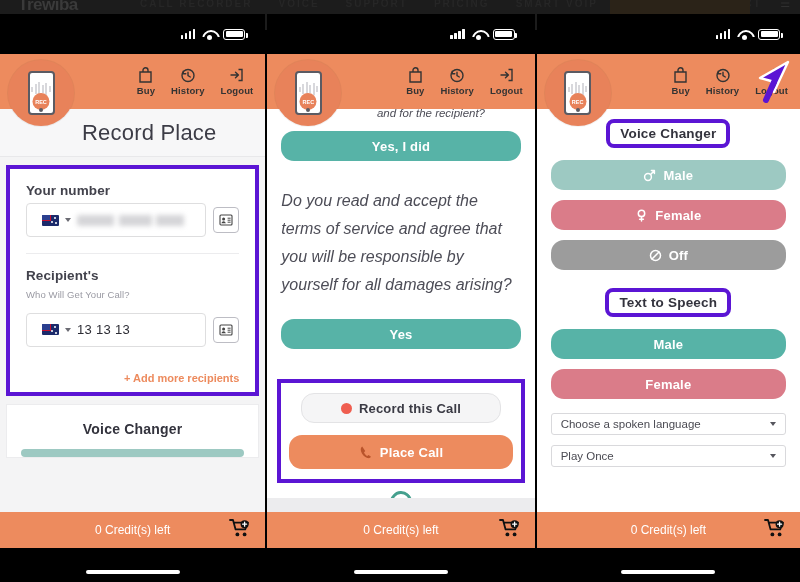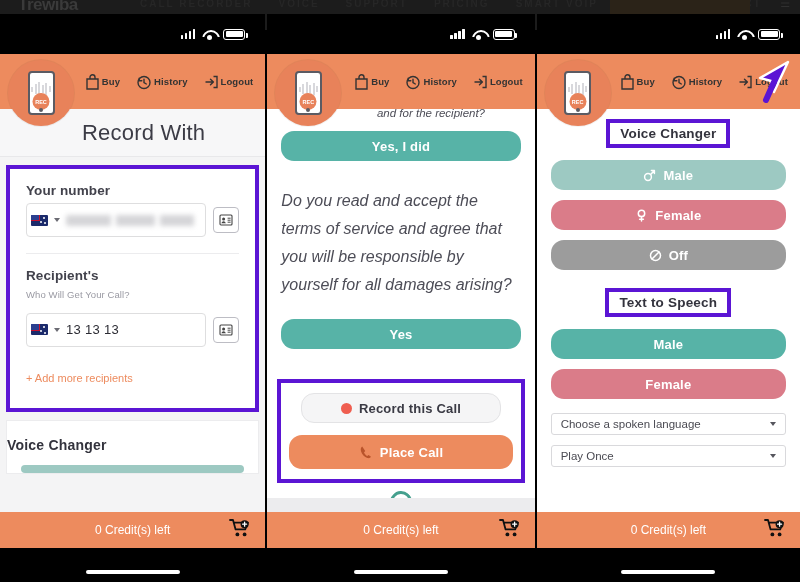"Buy" .hdr-item { flex-direction: row -> column }
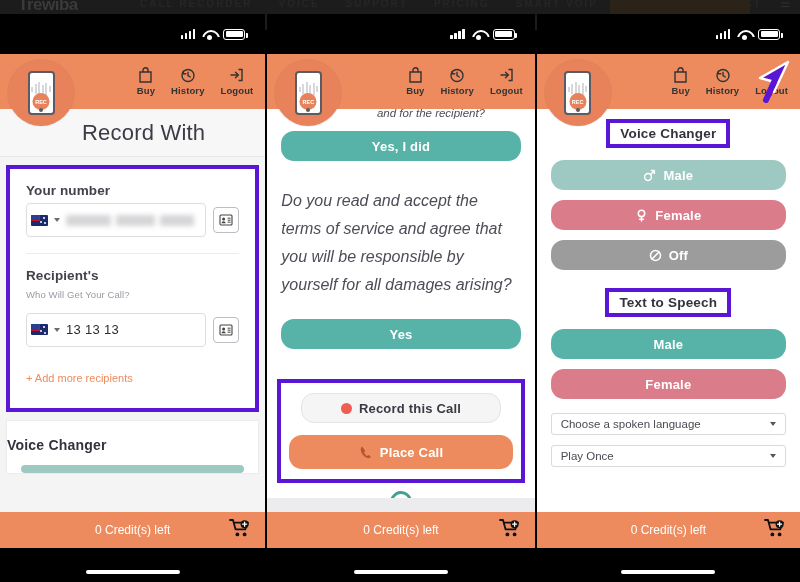"Record With" h1 { text: With -> Place }
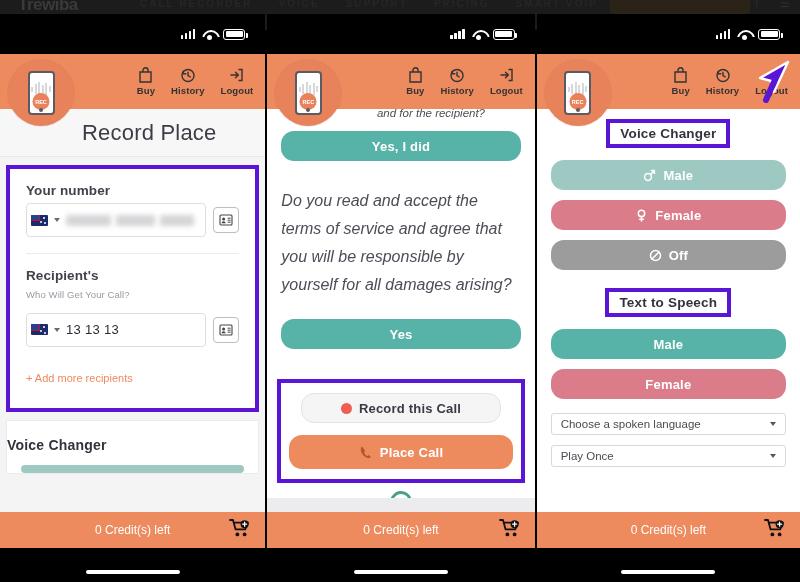"Voice Changer" .section-head { border-radius: none -> 8px; text-align: left -> center }
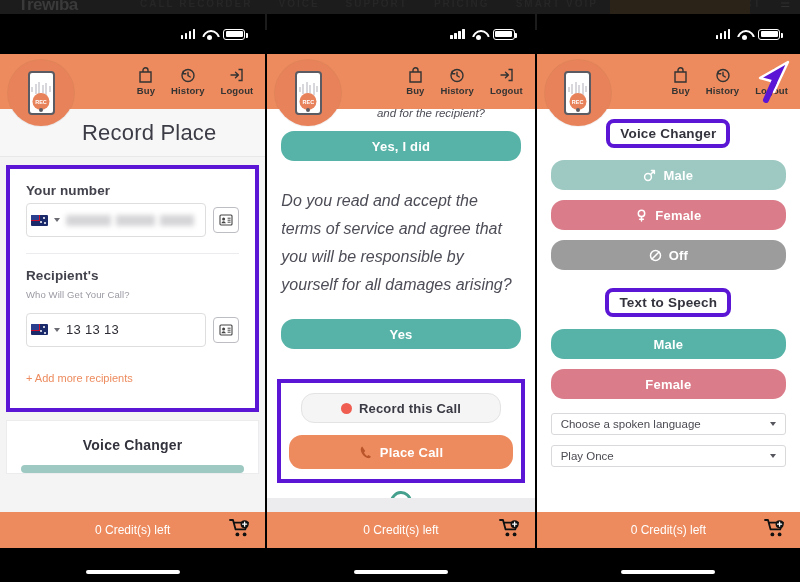"13 13 13" .phone-input { padding: 0 4px -> 0 15px }
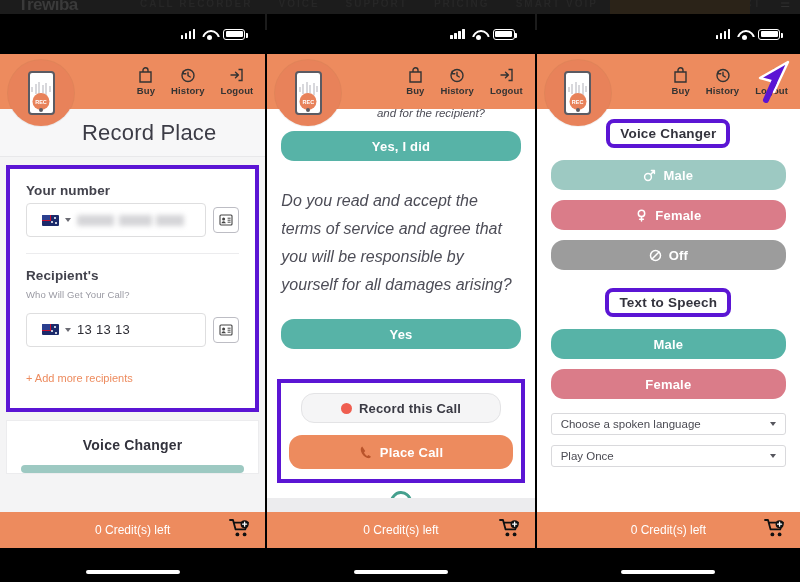"+ Add more recipients" .add-more { font-weight: 400 -> 700; padding: 9px 16px 24px -> 9px 16px 8px; text-align: none -> right }
